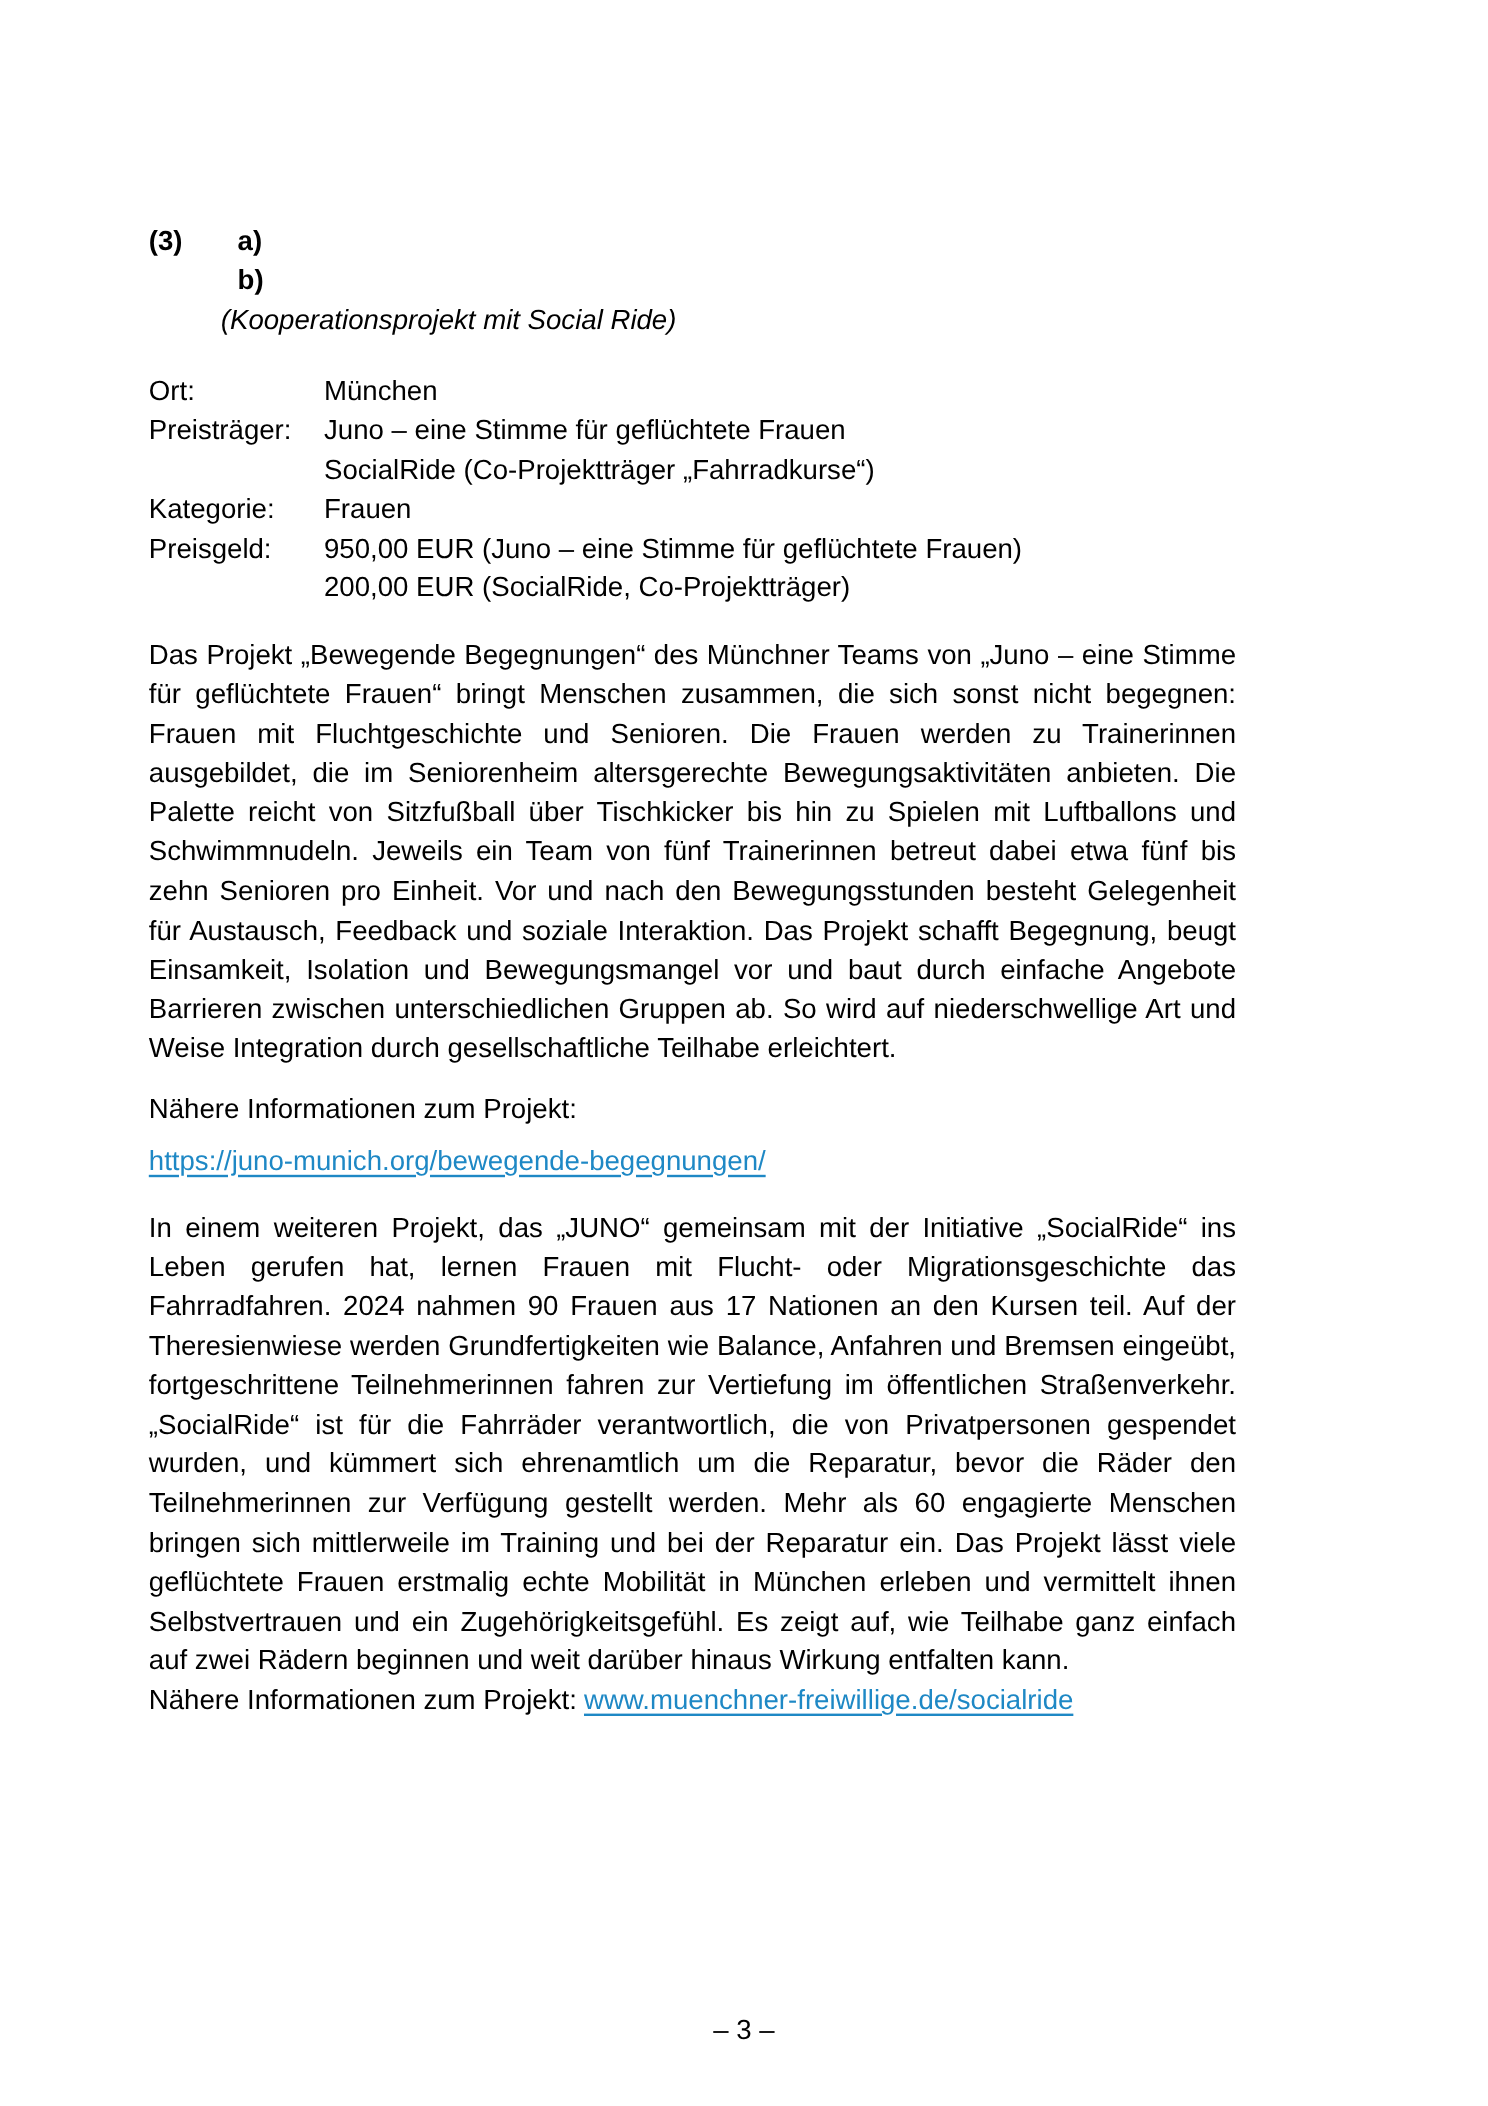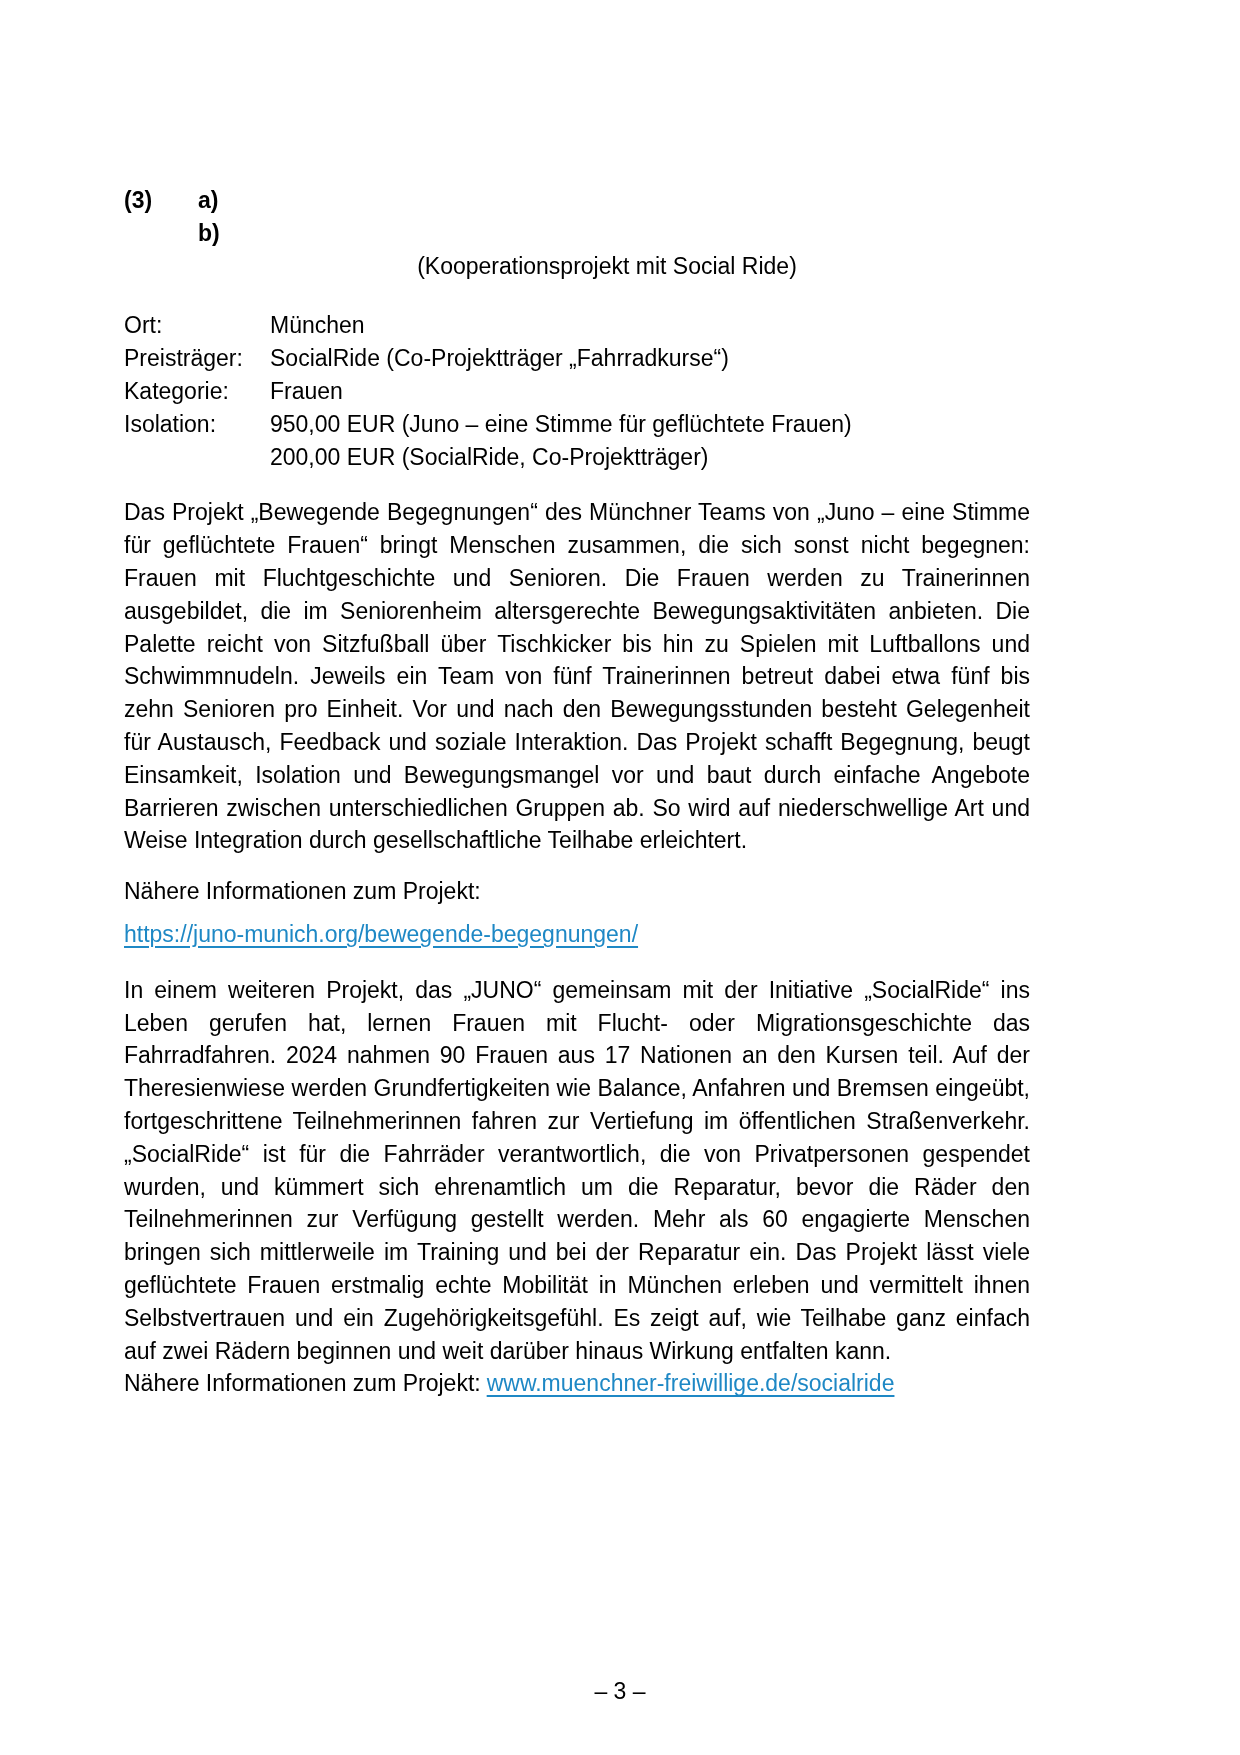"(Kooperationsprojekt mit Social Ride)" .h-subtitle { font-style: none -> italic; text-align: center -> none }
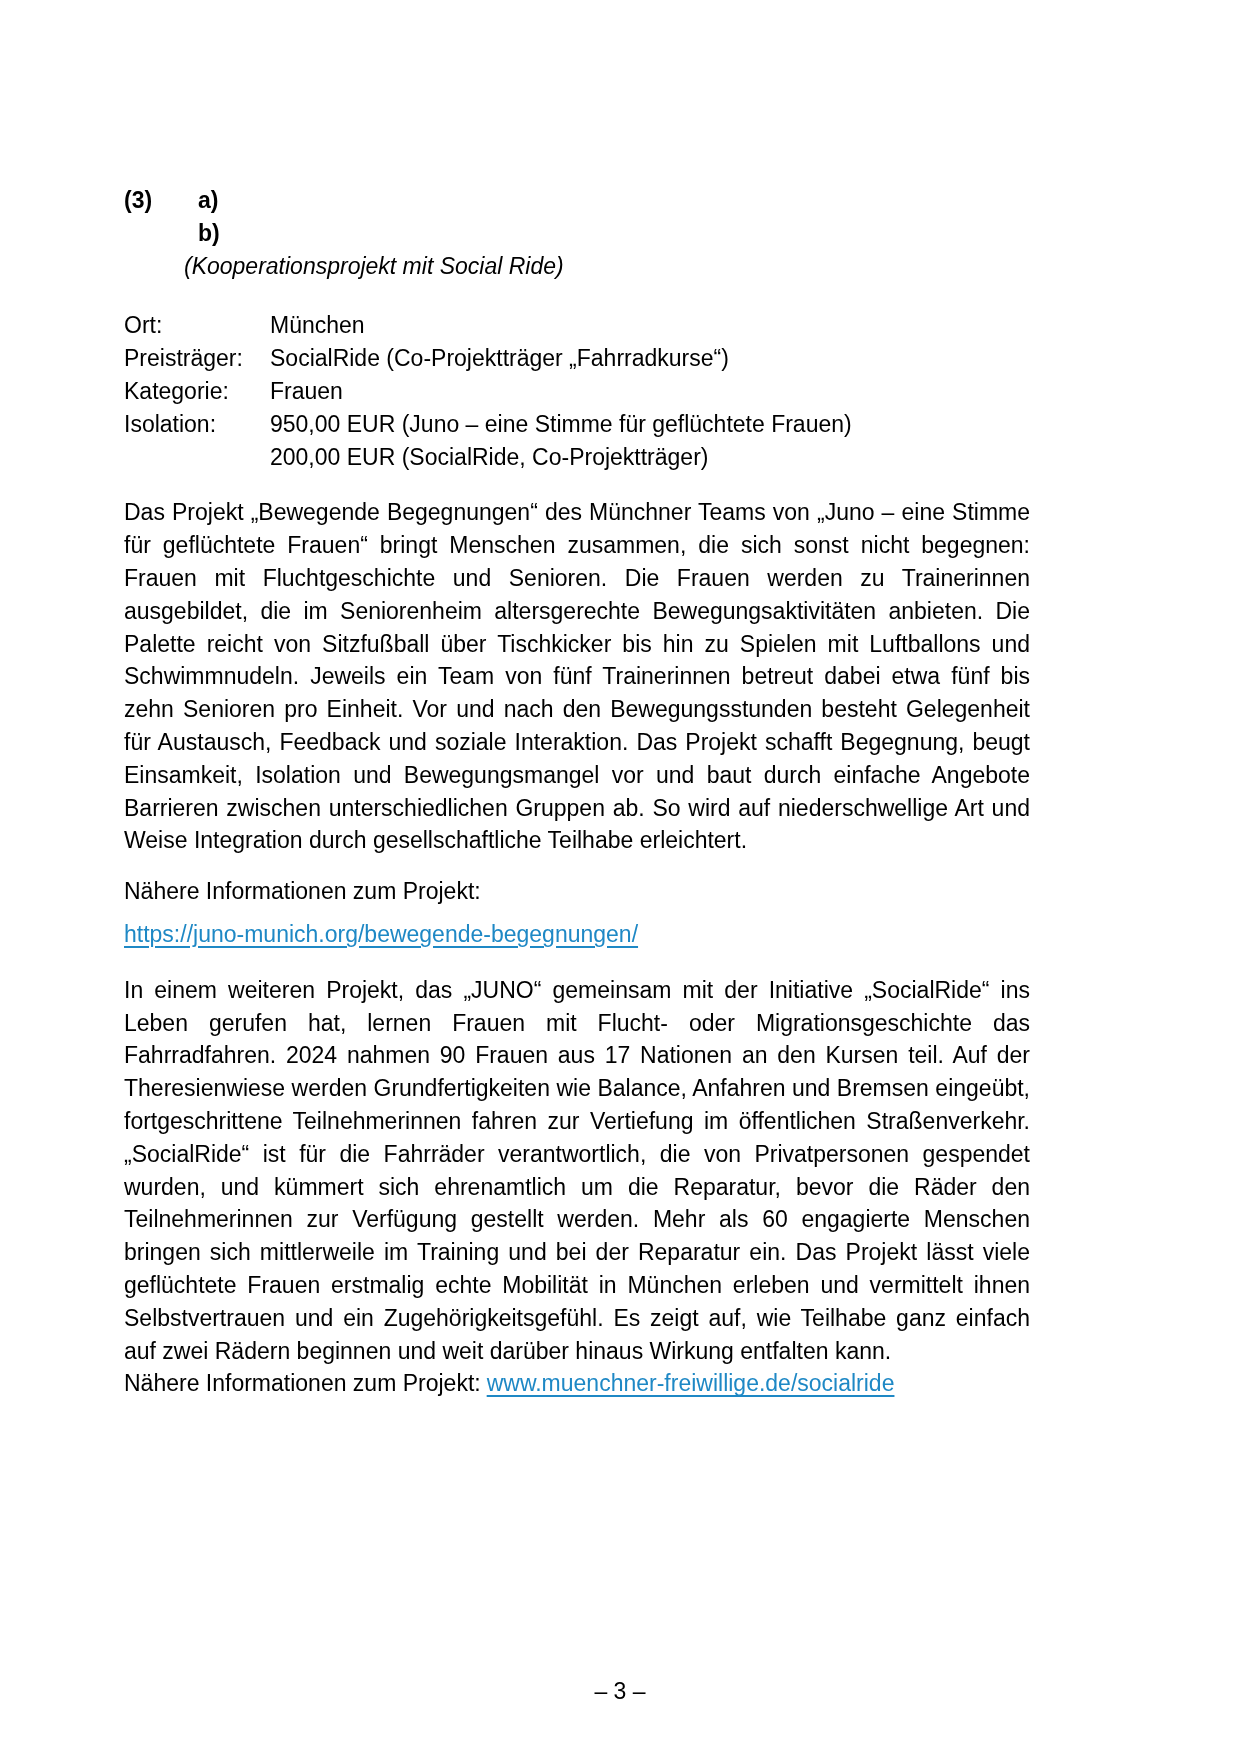"Juno – eine Stimme für" div { html: none -> <div>Juno – eine Stimme für geflüchtete Frauen</div> }
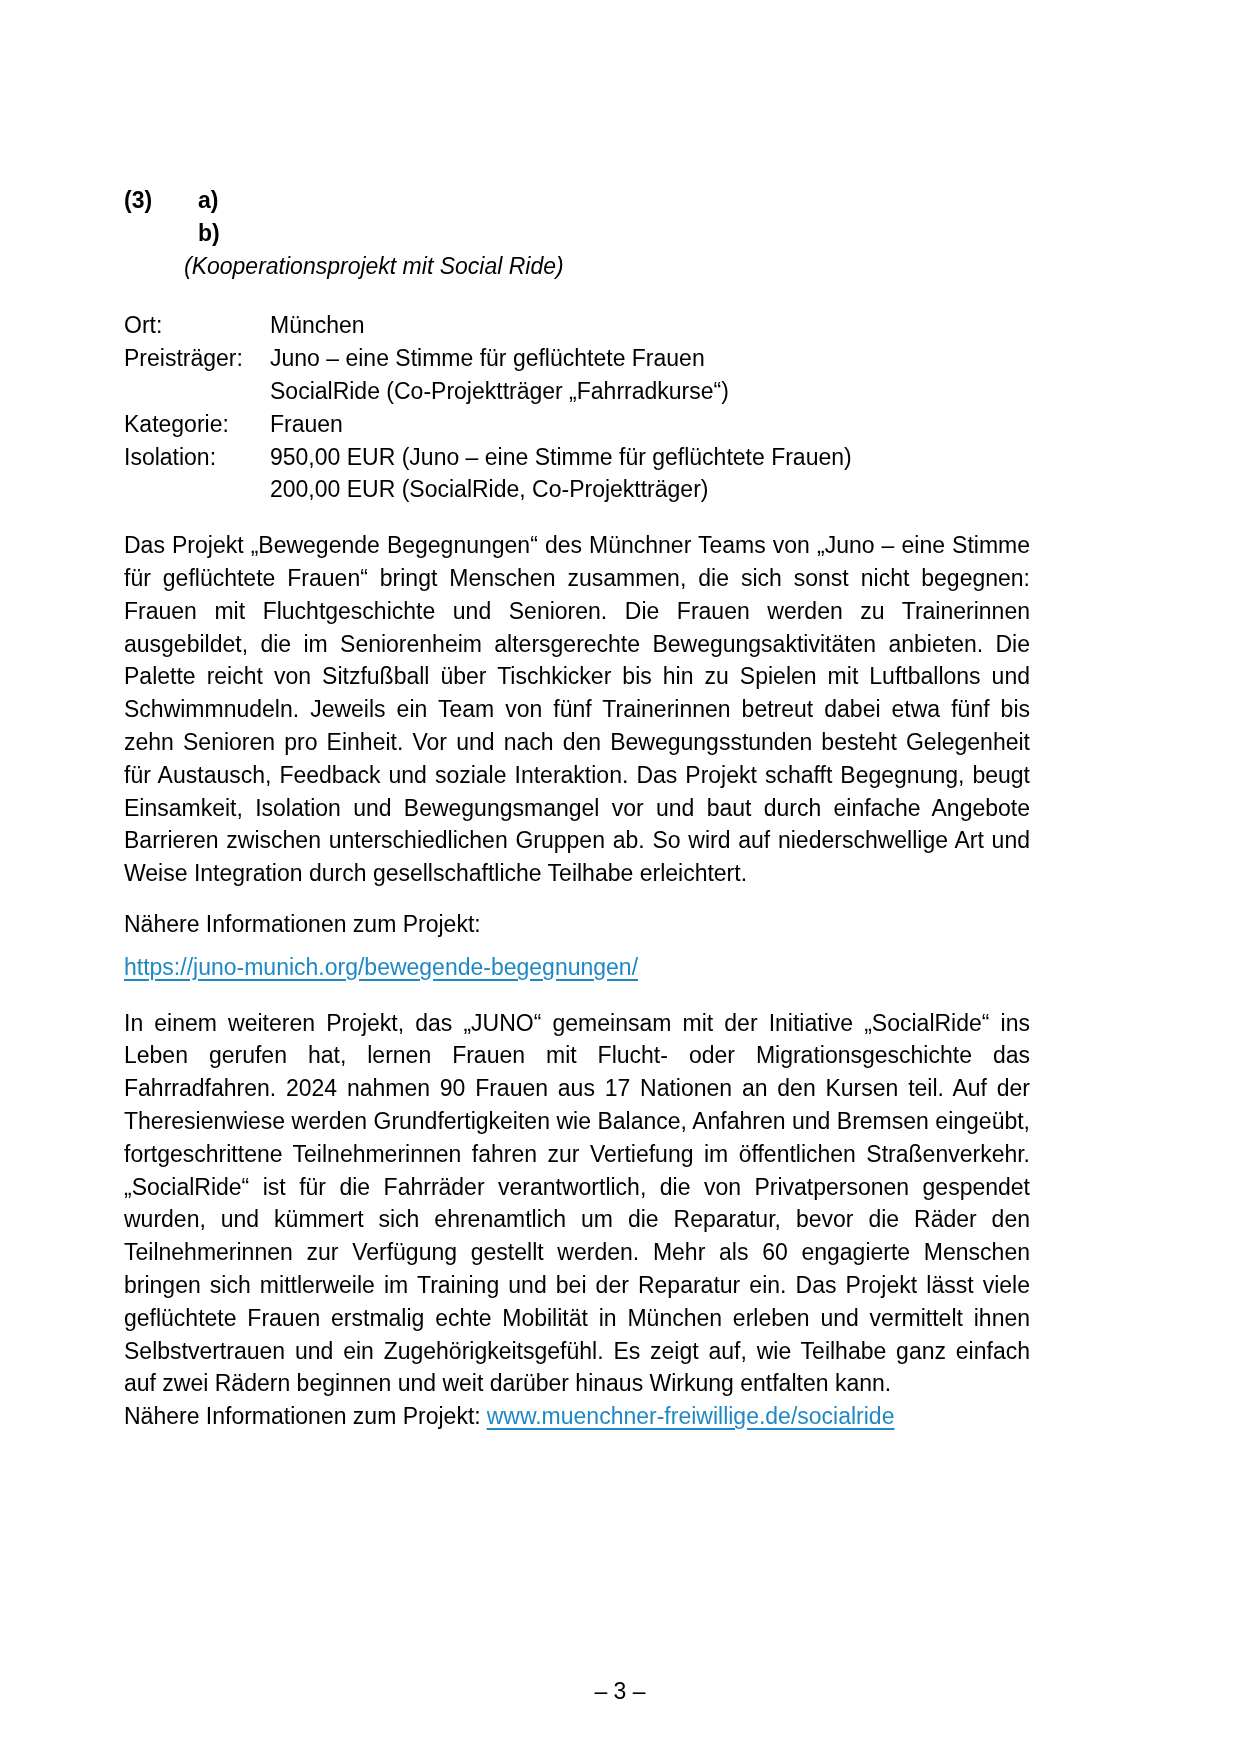"Isolation:" div.meta-label { text: Isolation -> Preisgeld }
